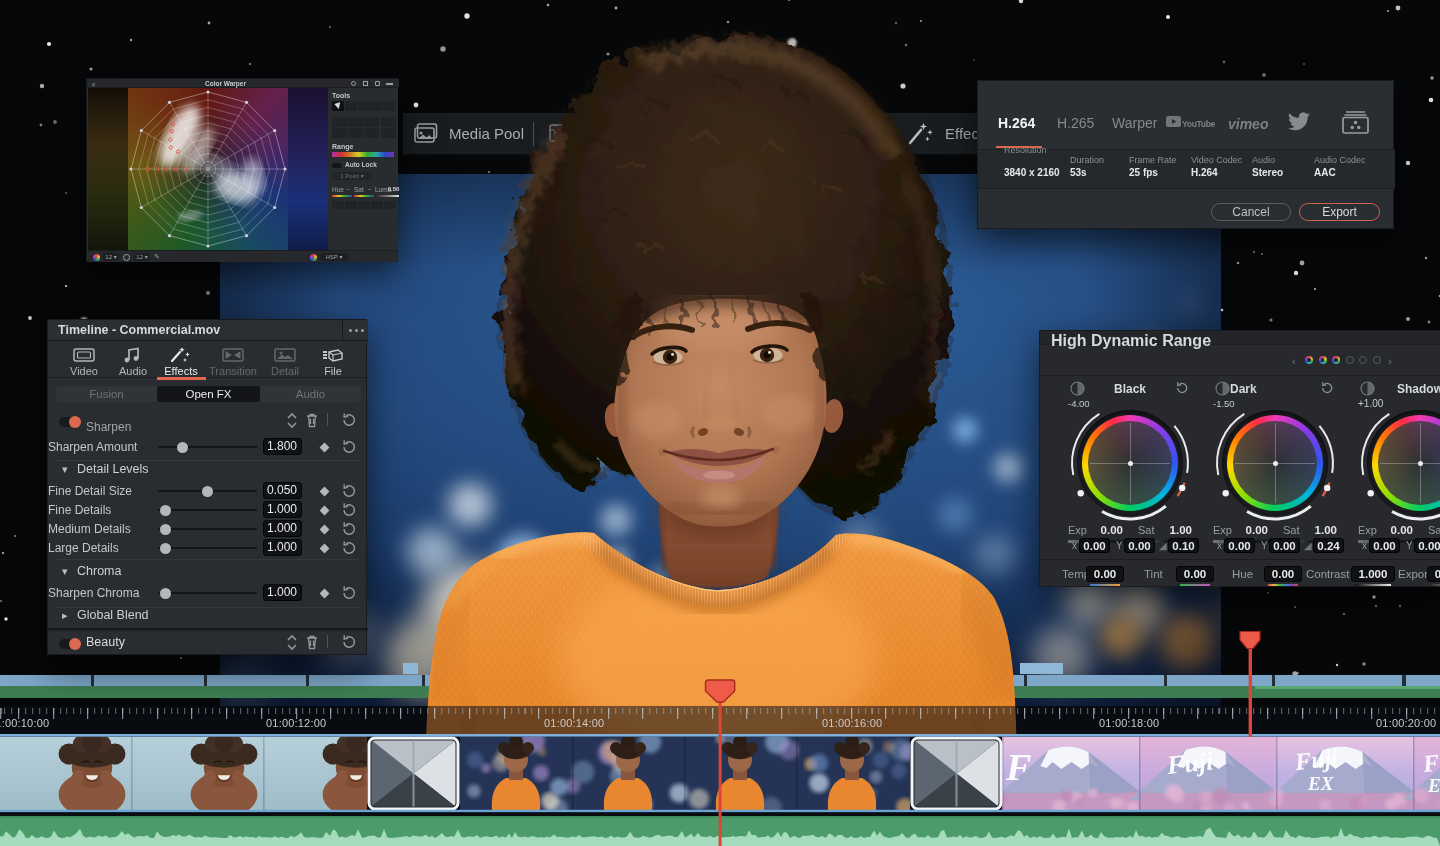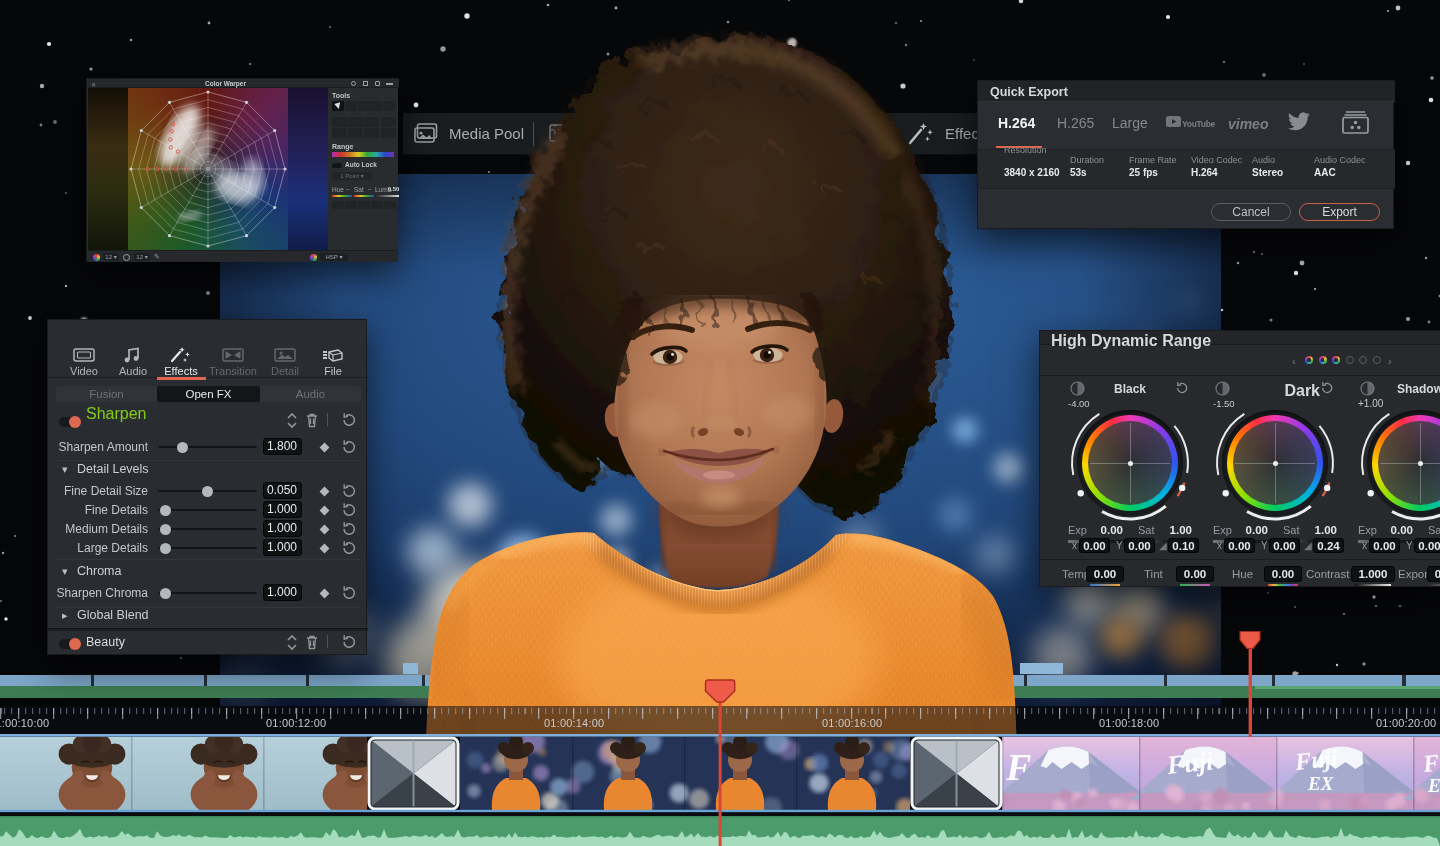"Quick Export" div.abs { html: <div> <div>Quick Export</div> </div> -> none }
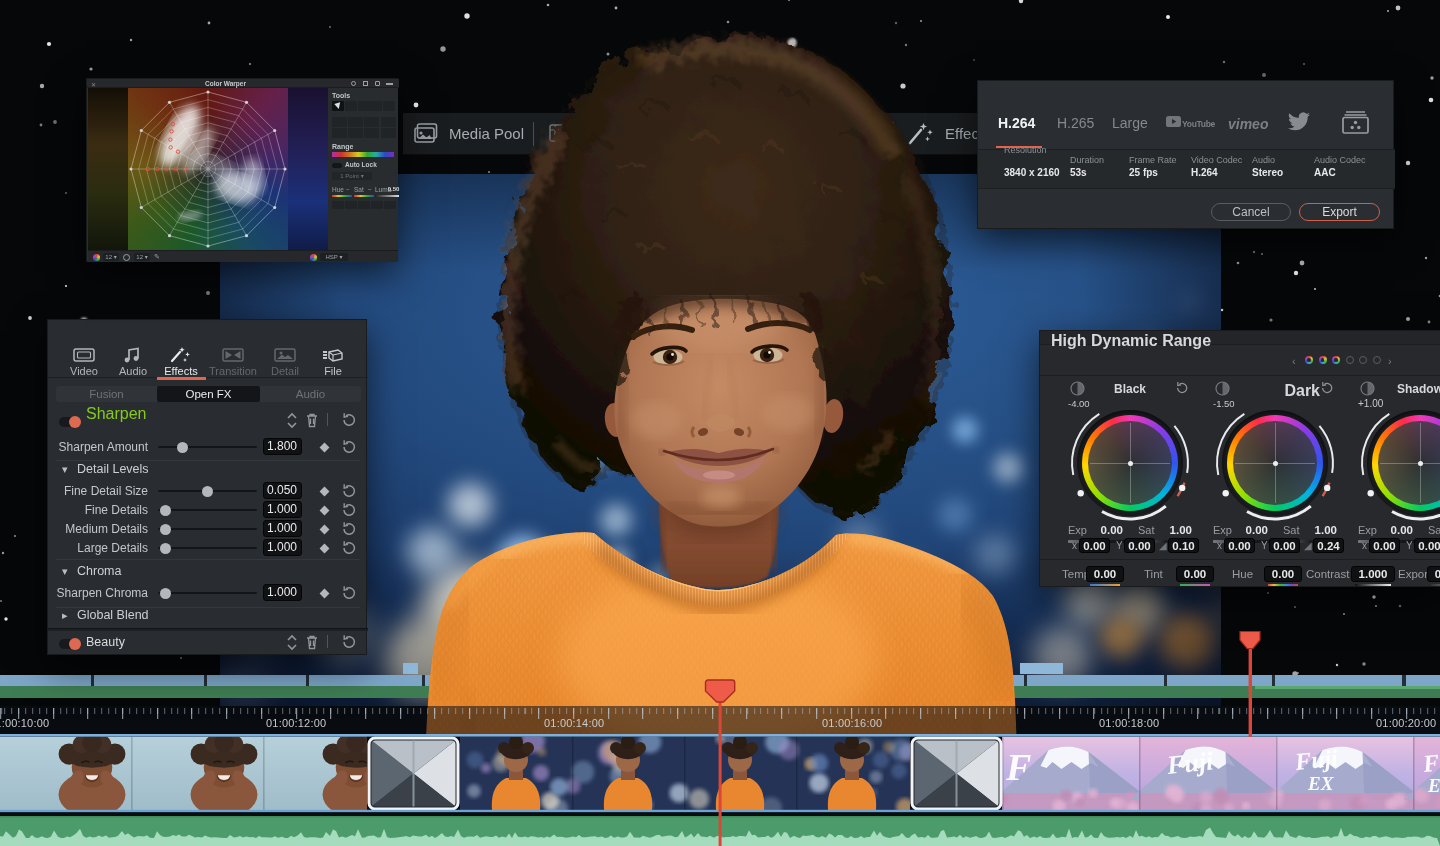"Large" div.abs { text: Large -> Warper }
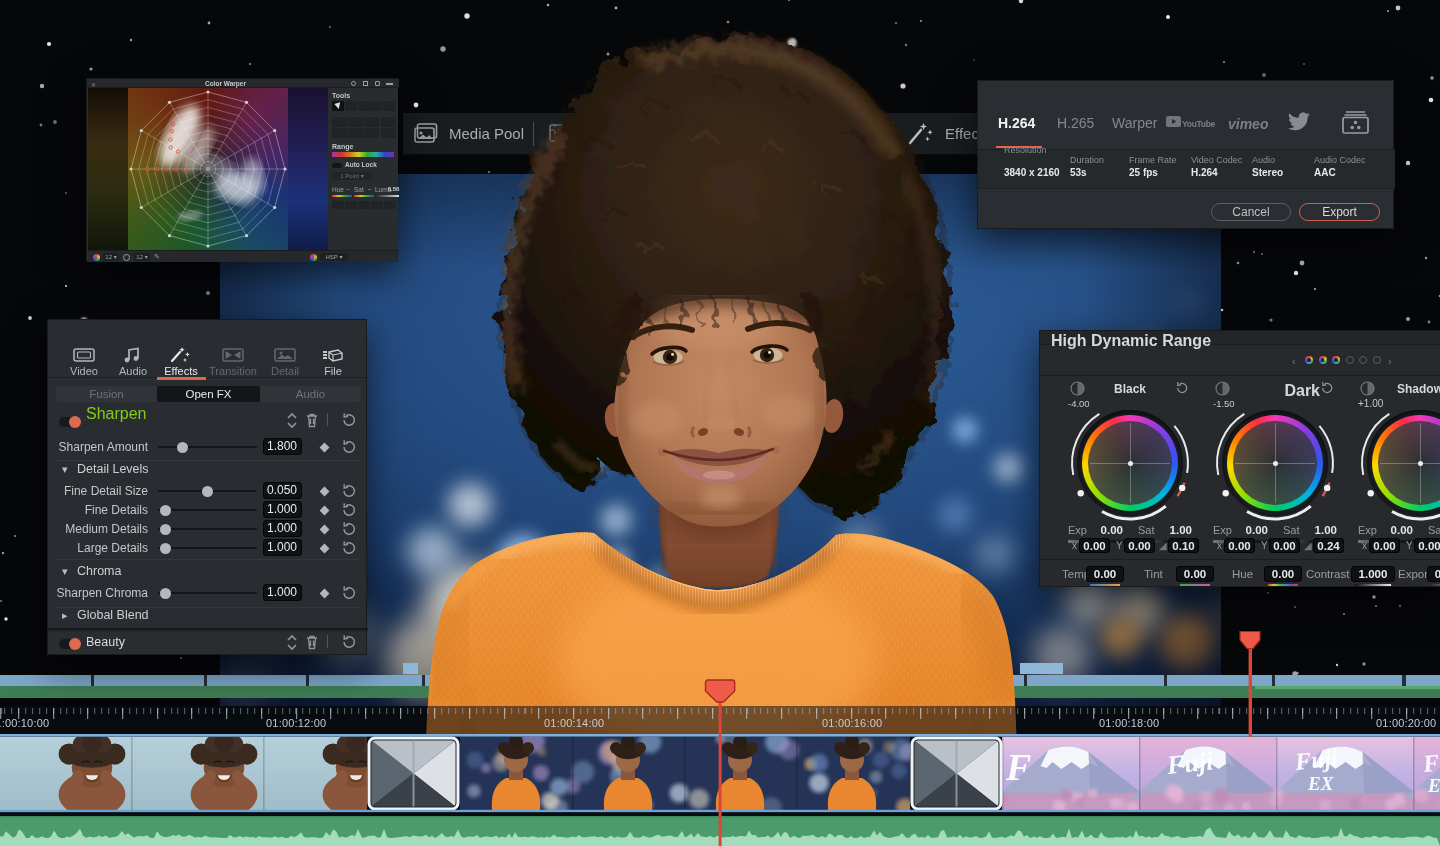"Timeline - Commercial.mov" div.abs { html: none -> <div> <div>Timeline - Commercial.mov</div> <div></div> <div></div> </div> }
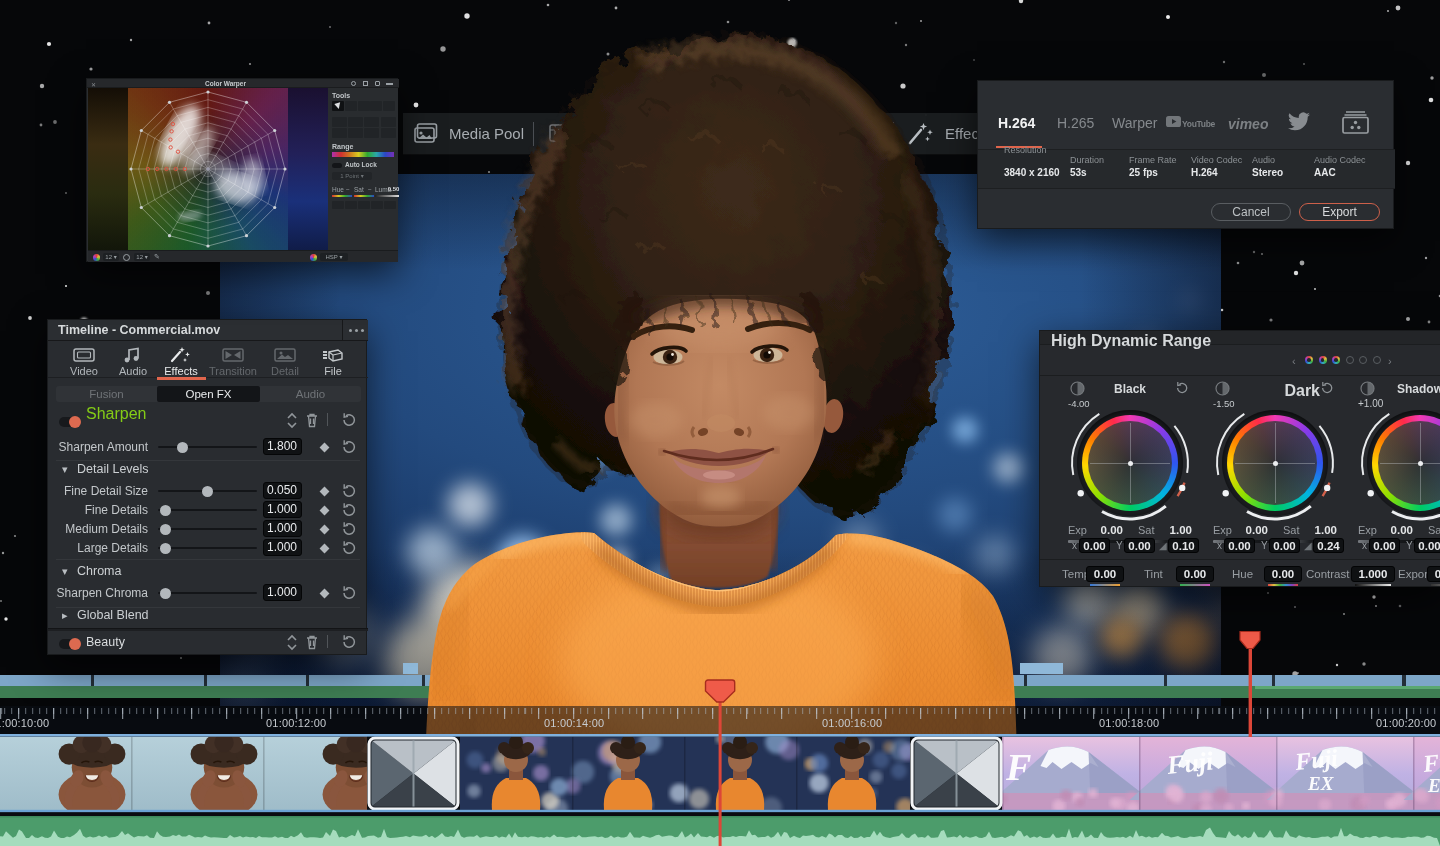"Dark" div.abs { font-size: 16px -> 12px; text-align: right -> left }
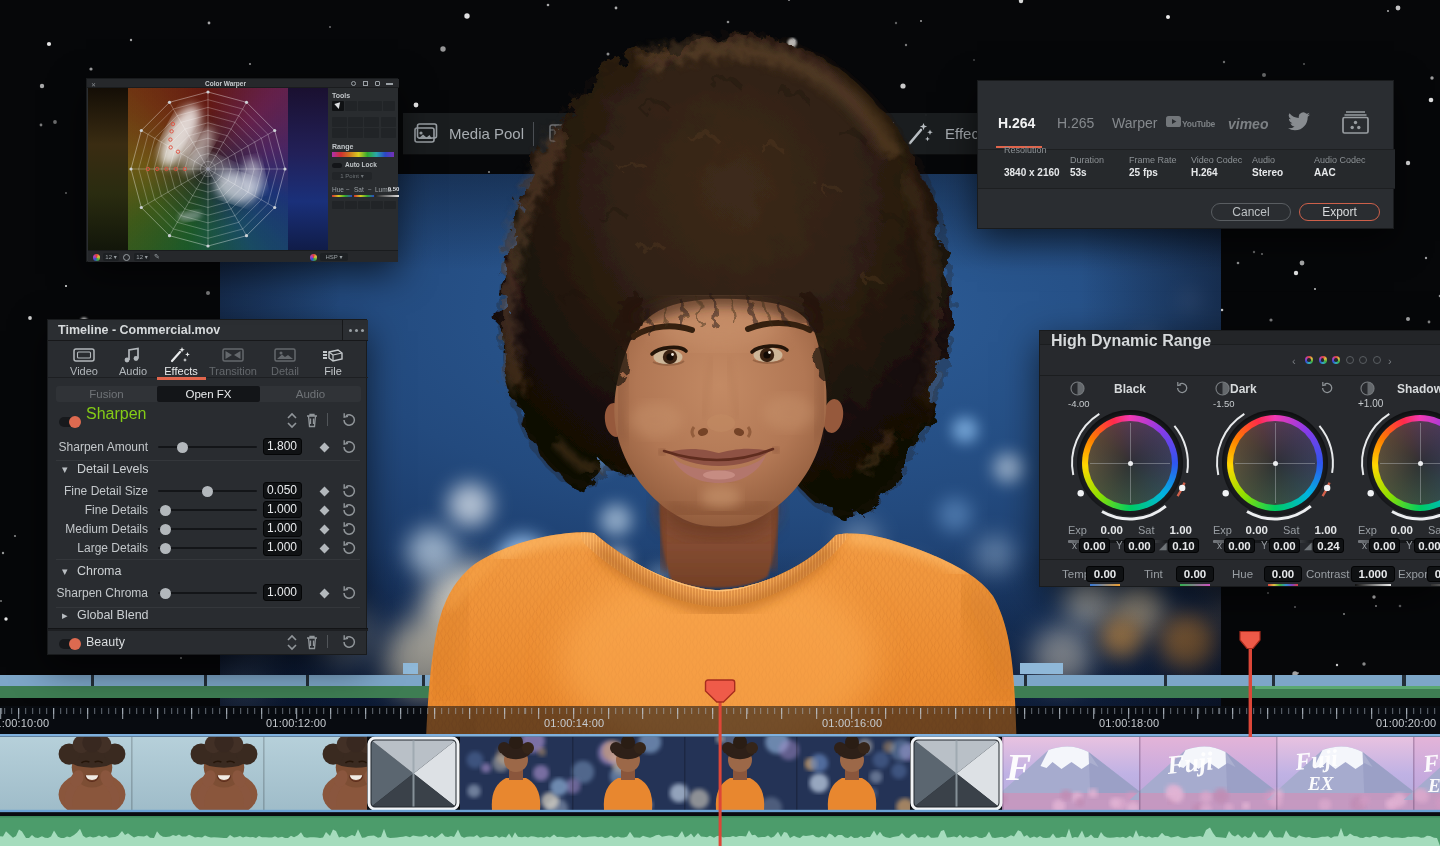"Sharpen" div.abs { color: #84cc16 -> #a3a3a3; font-size: 16px -> 12px; top: 85px -> 100px }
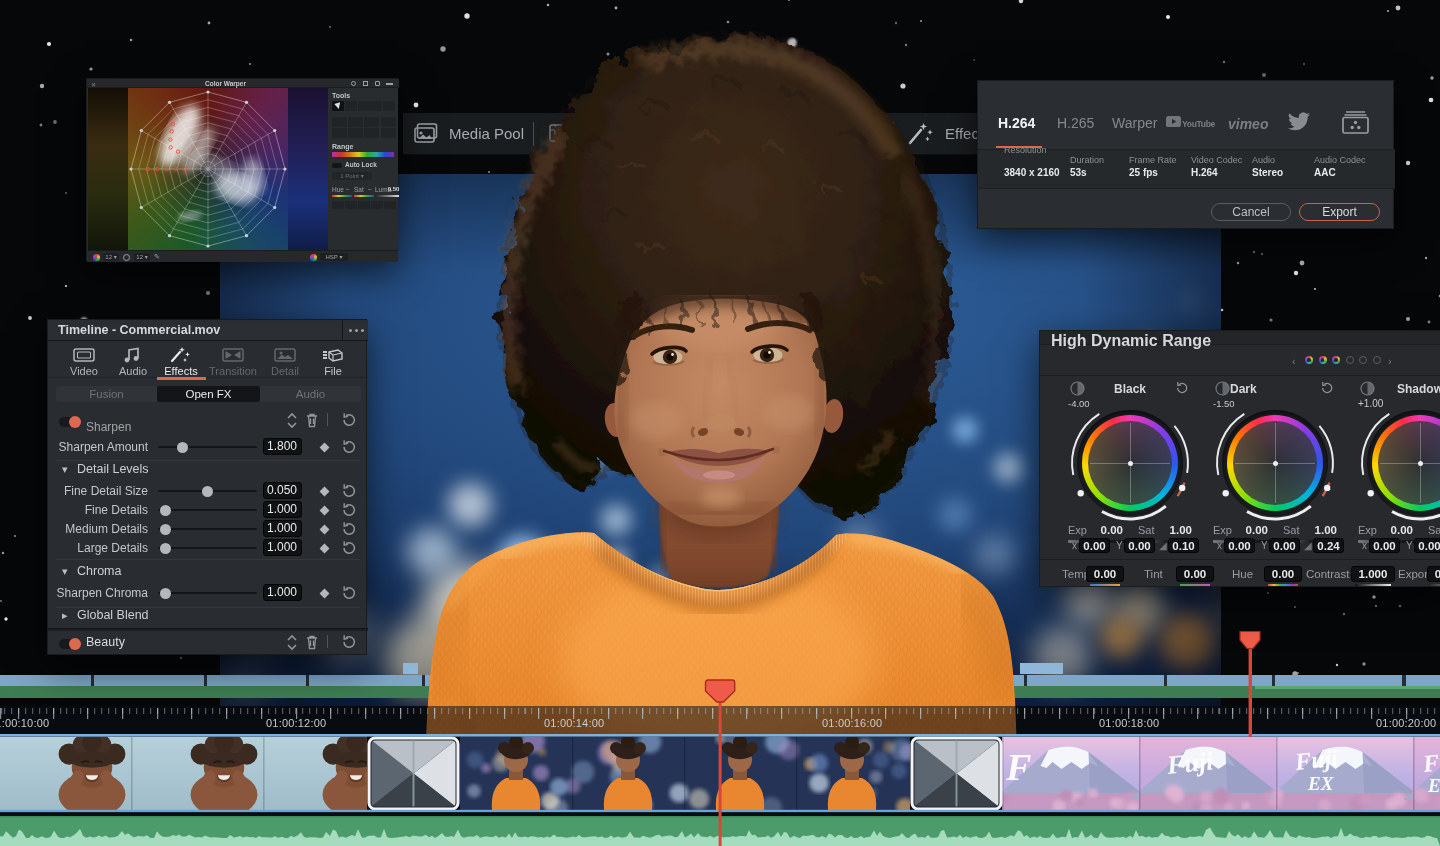"Sharpen Amount" .row-label { text-align: right -> none }
